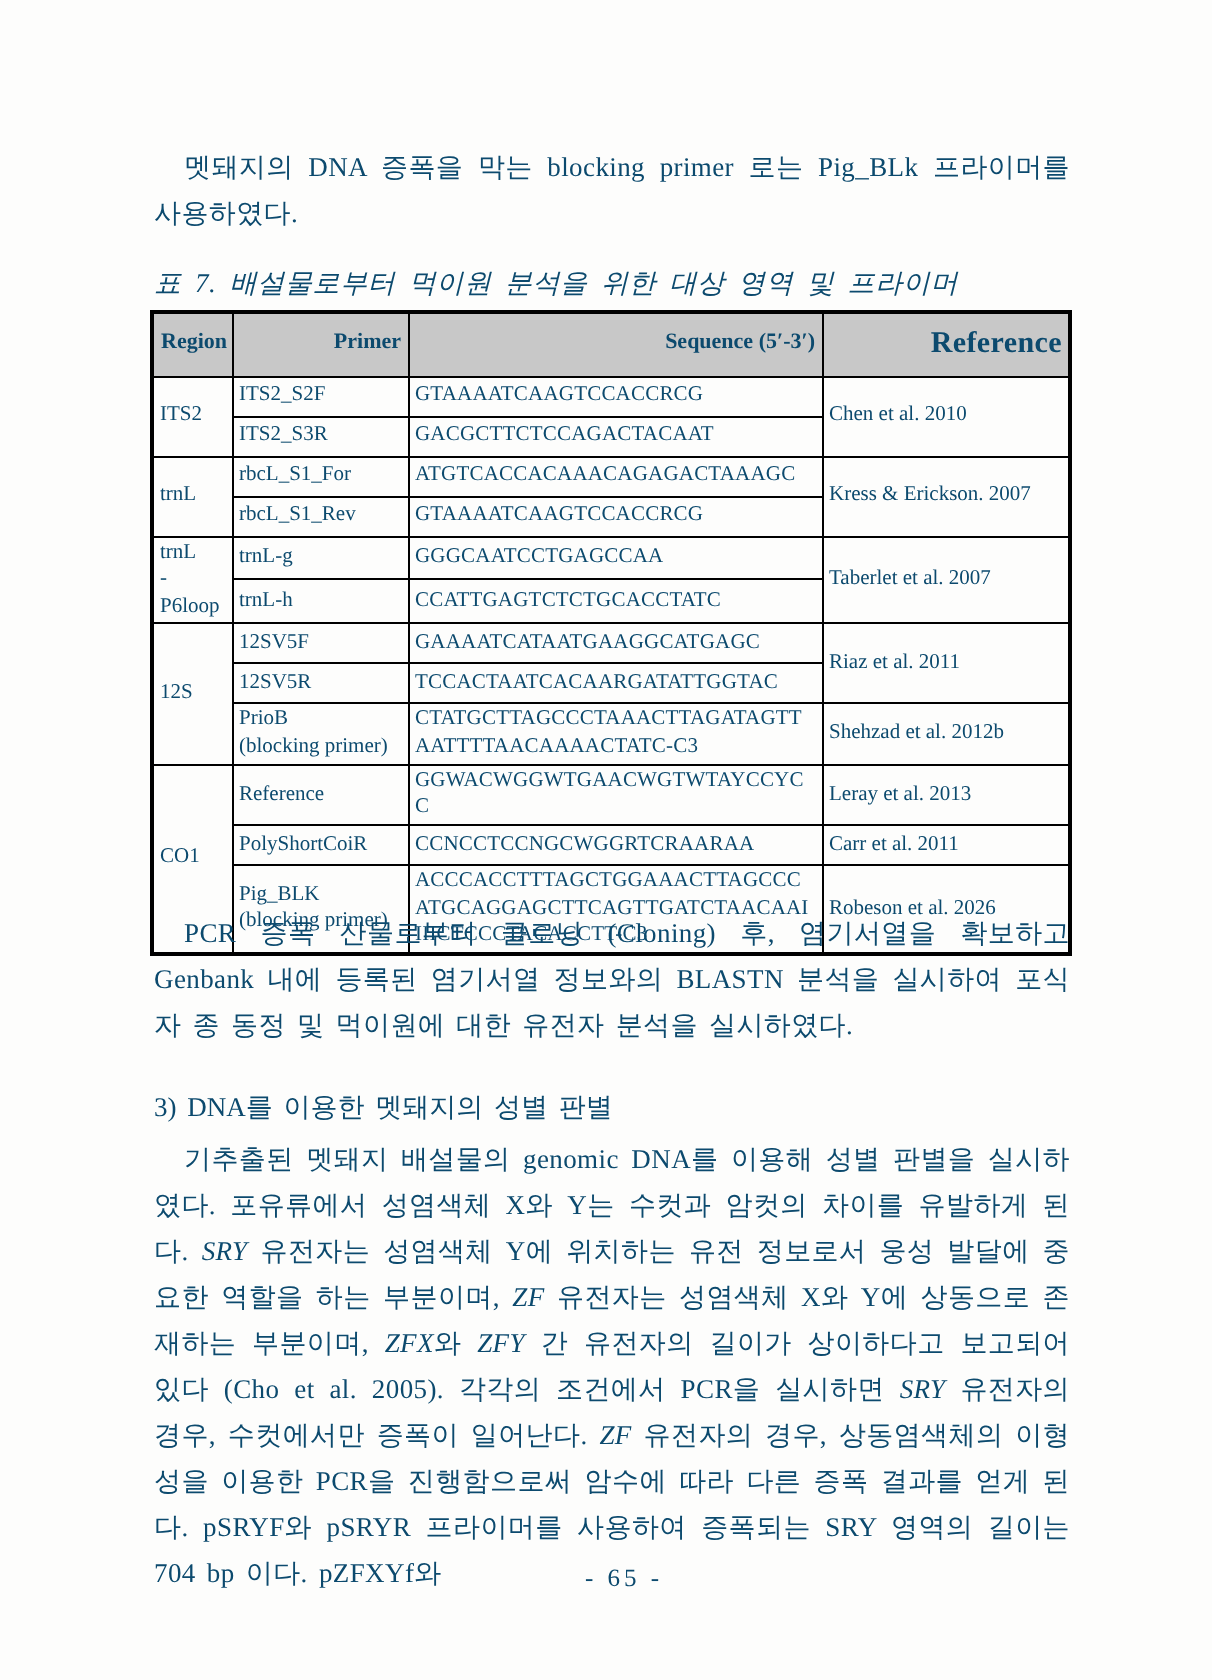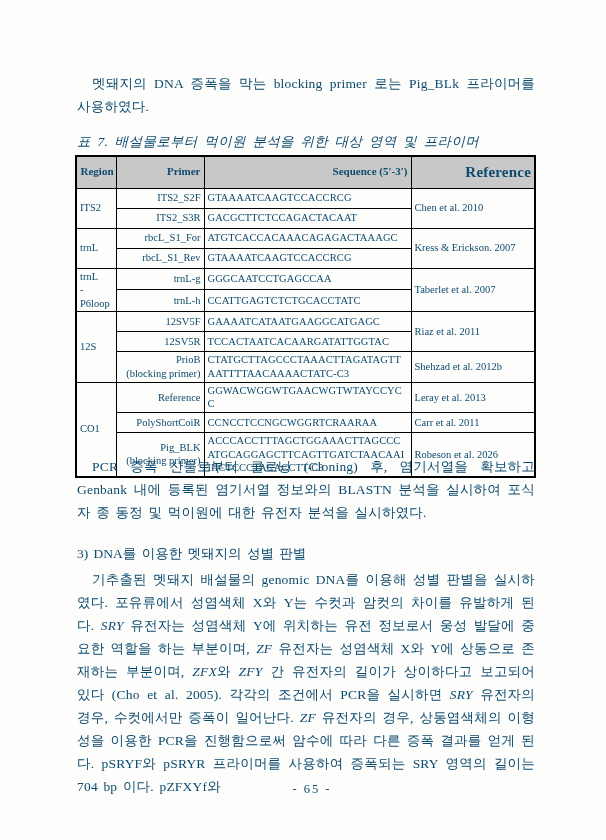"ITS2_S2F" .primer-table td.c-primer { text-align: right -> none }
